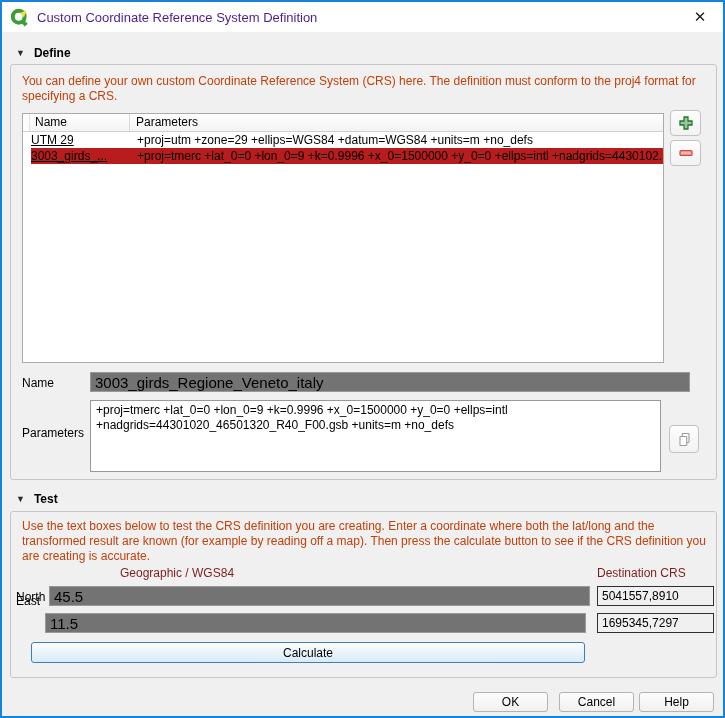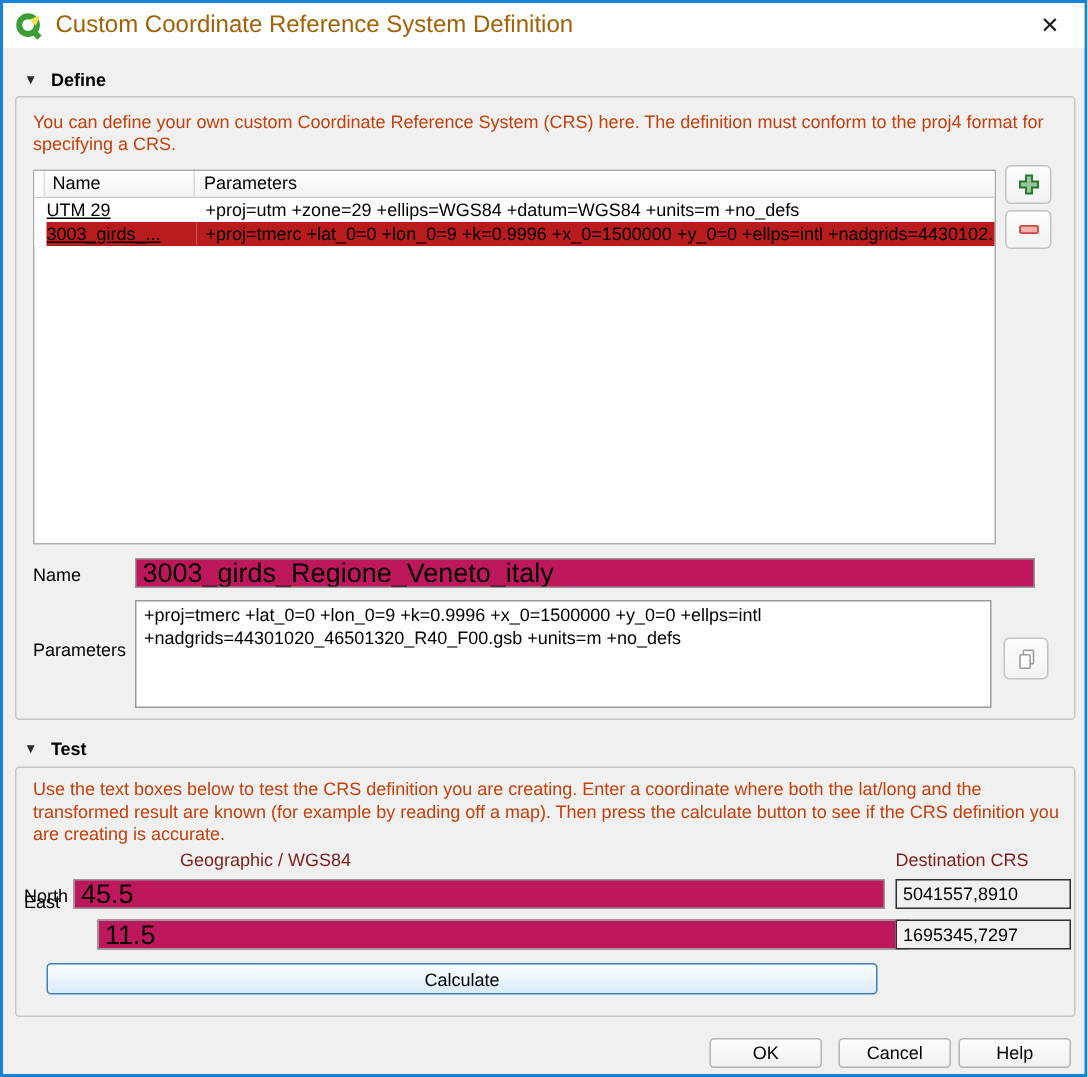"Custom Coordinate Reference System" .title-text { color: #a16207 -> #4c1d95; font-size: 16px -> 13px }
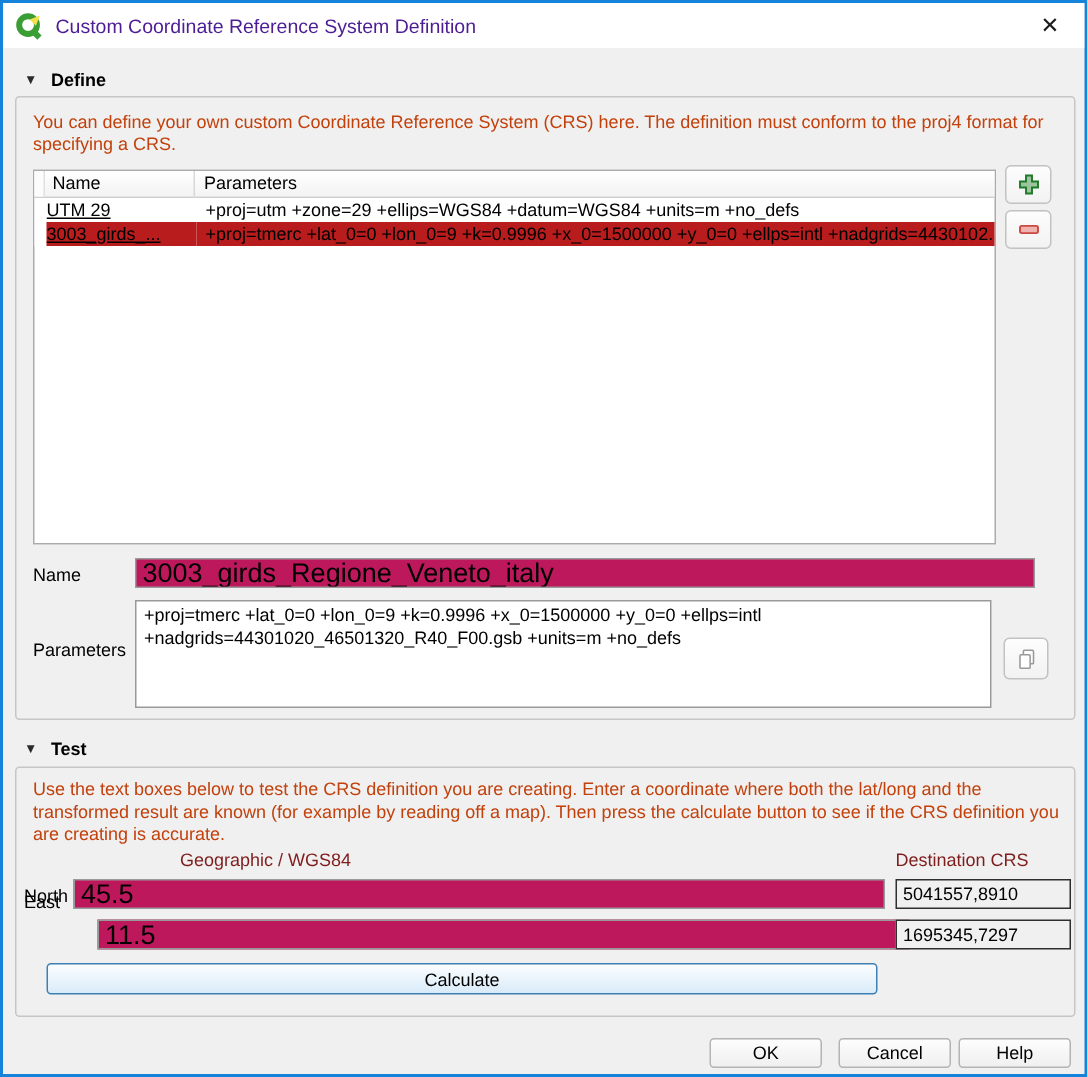"3003_girds_Regione_Veneto_italy" input.text-field { background: #be185d -> #737373; font-size: 18px -> 15px }
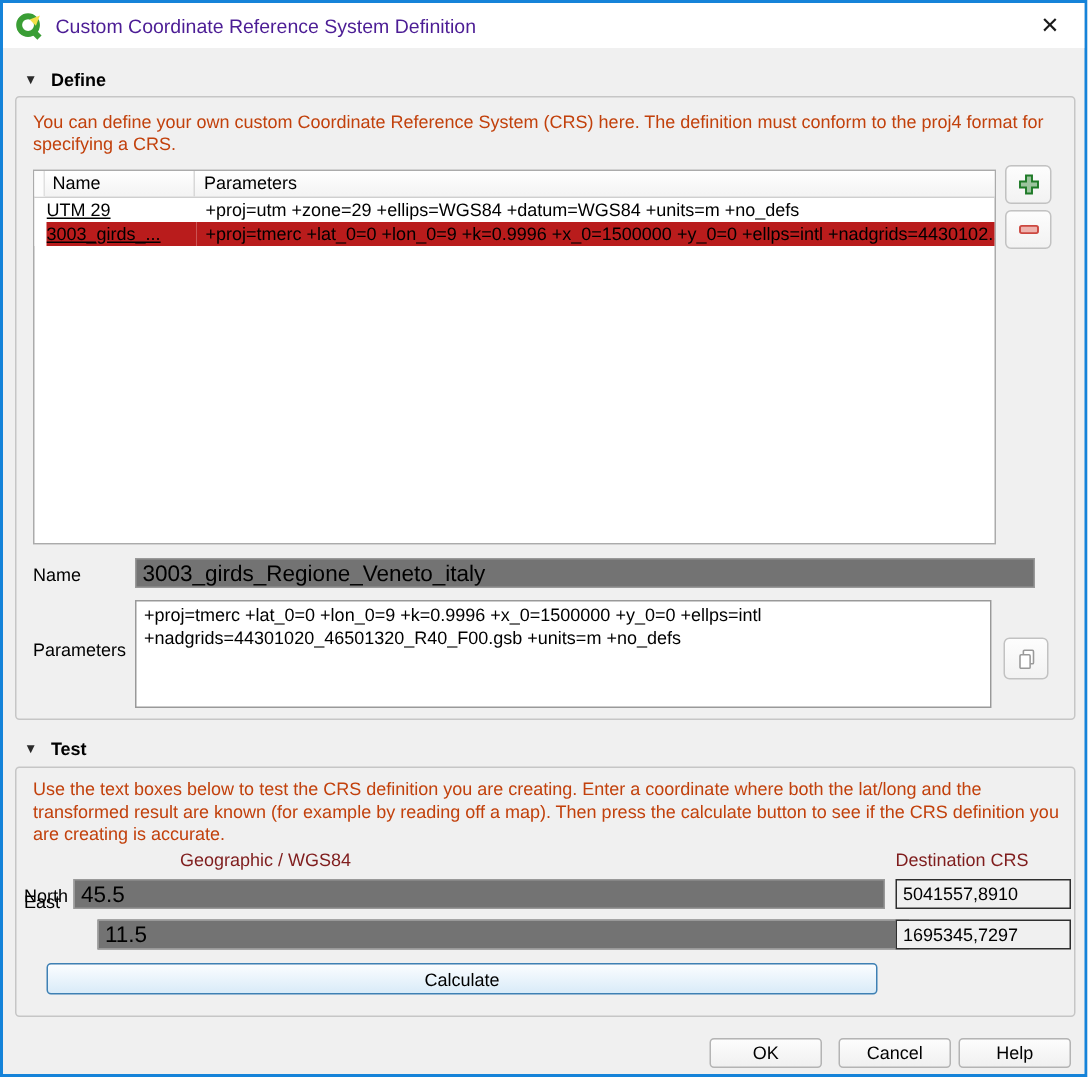"11.5" input.text-field { left: 63px -> 43px }
